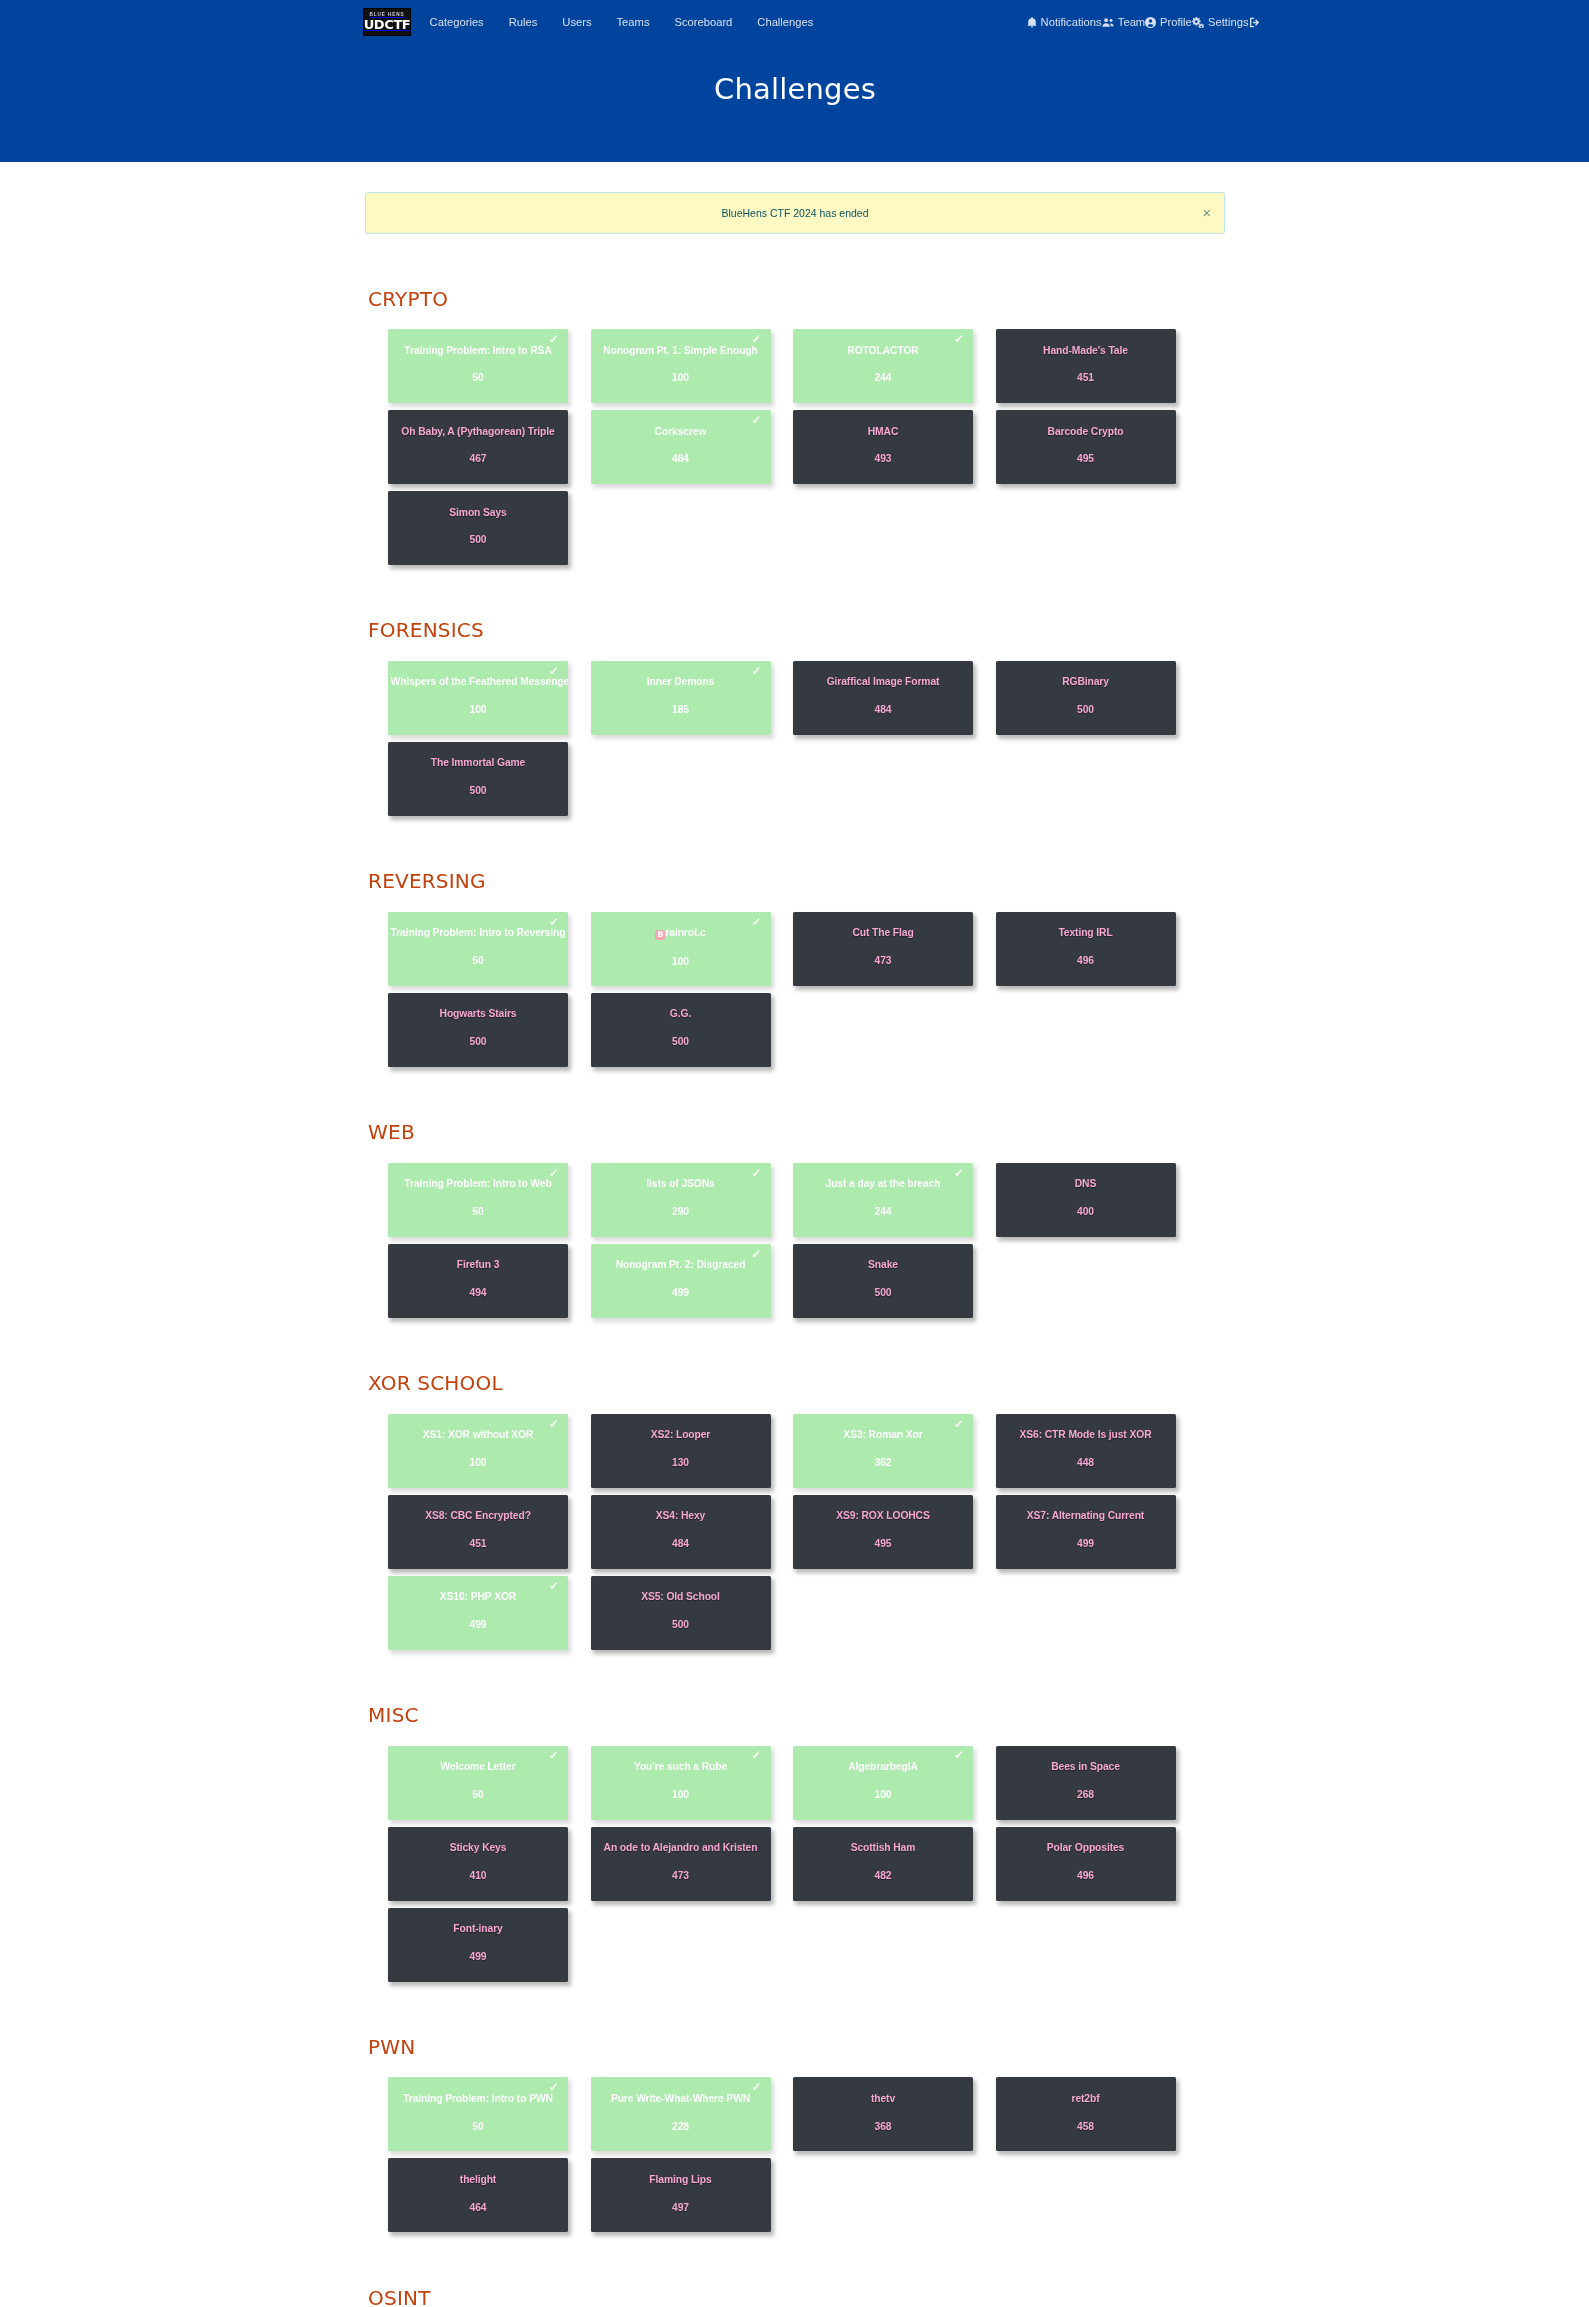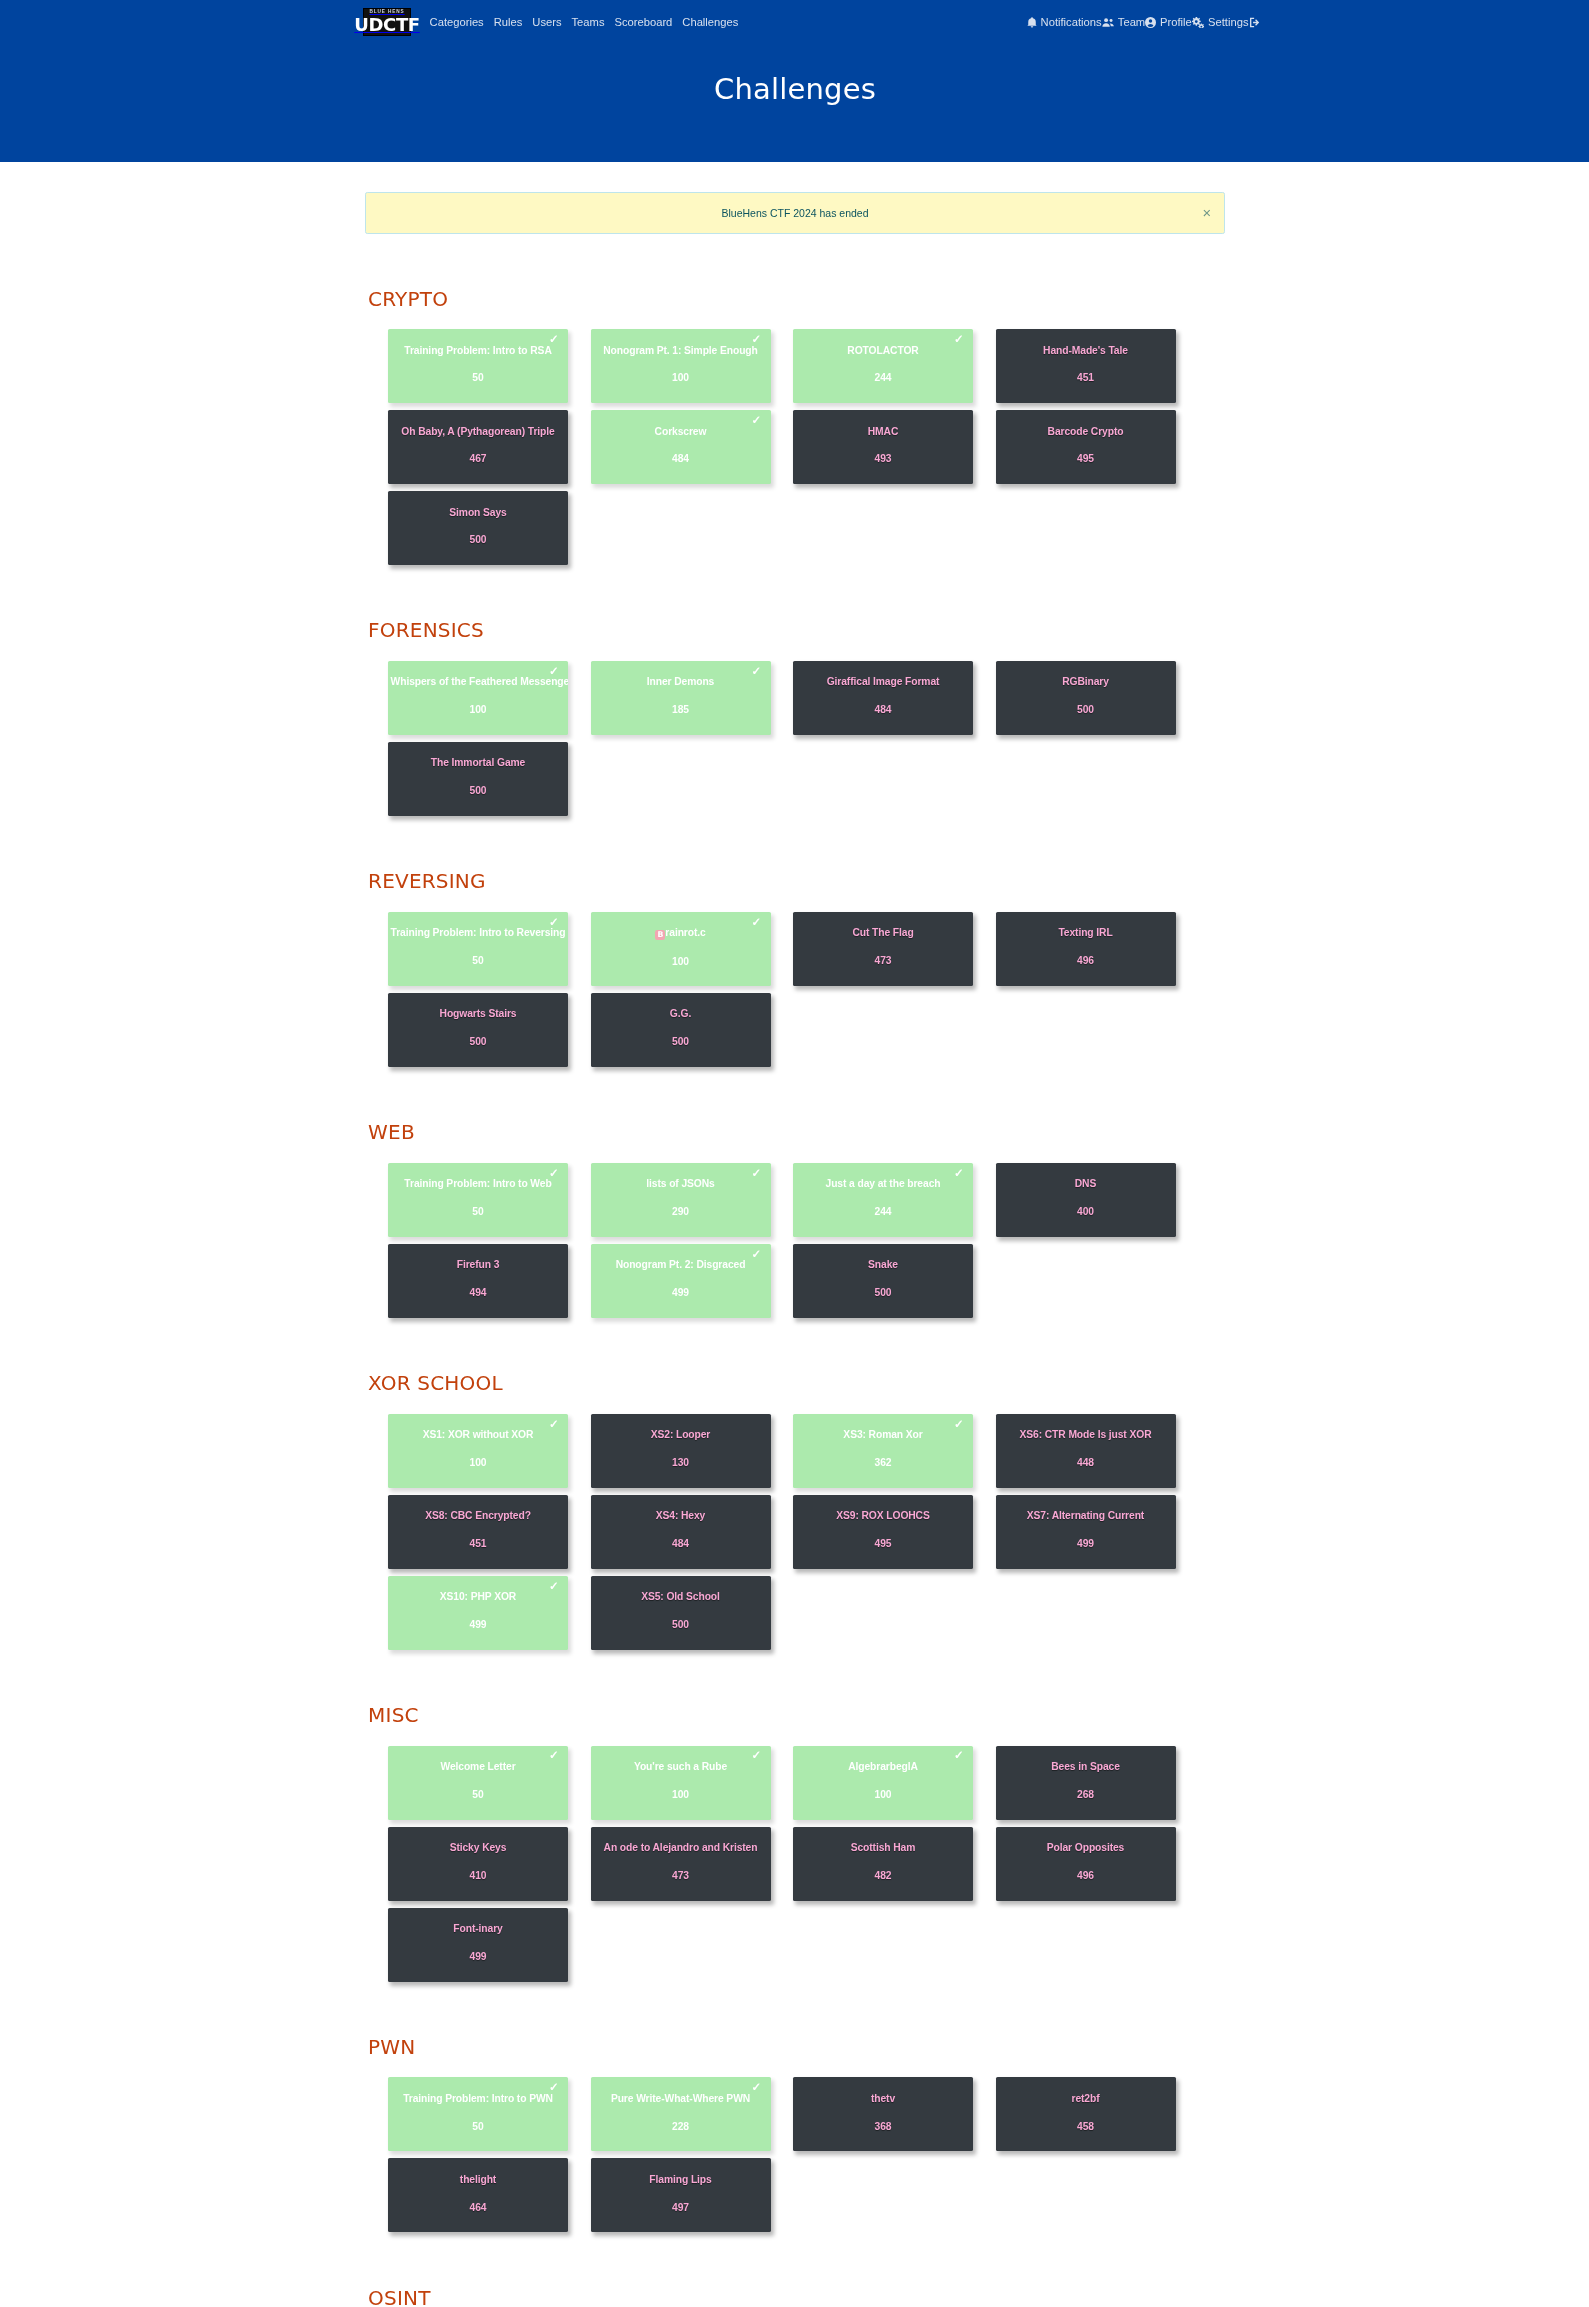"UDCTF" .brand-logo .l2 { font-size: 18px -> 13px }
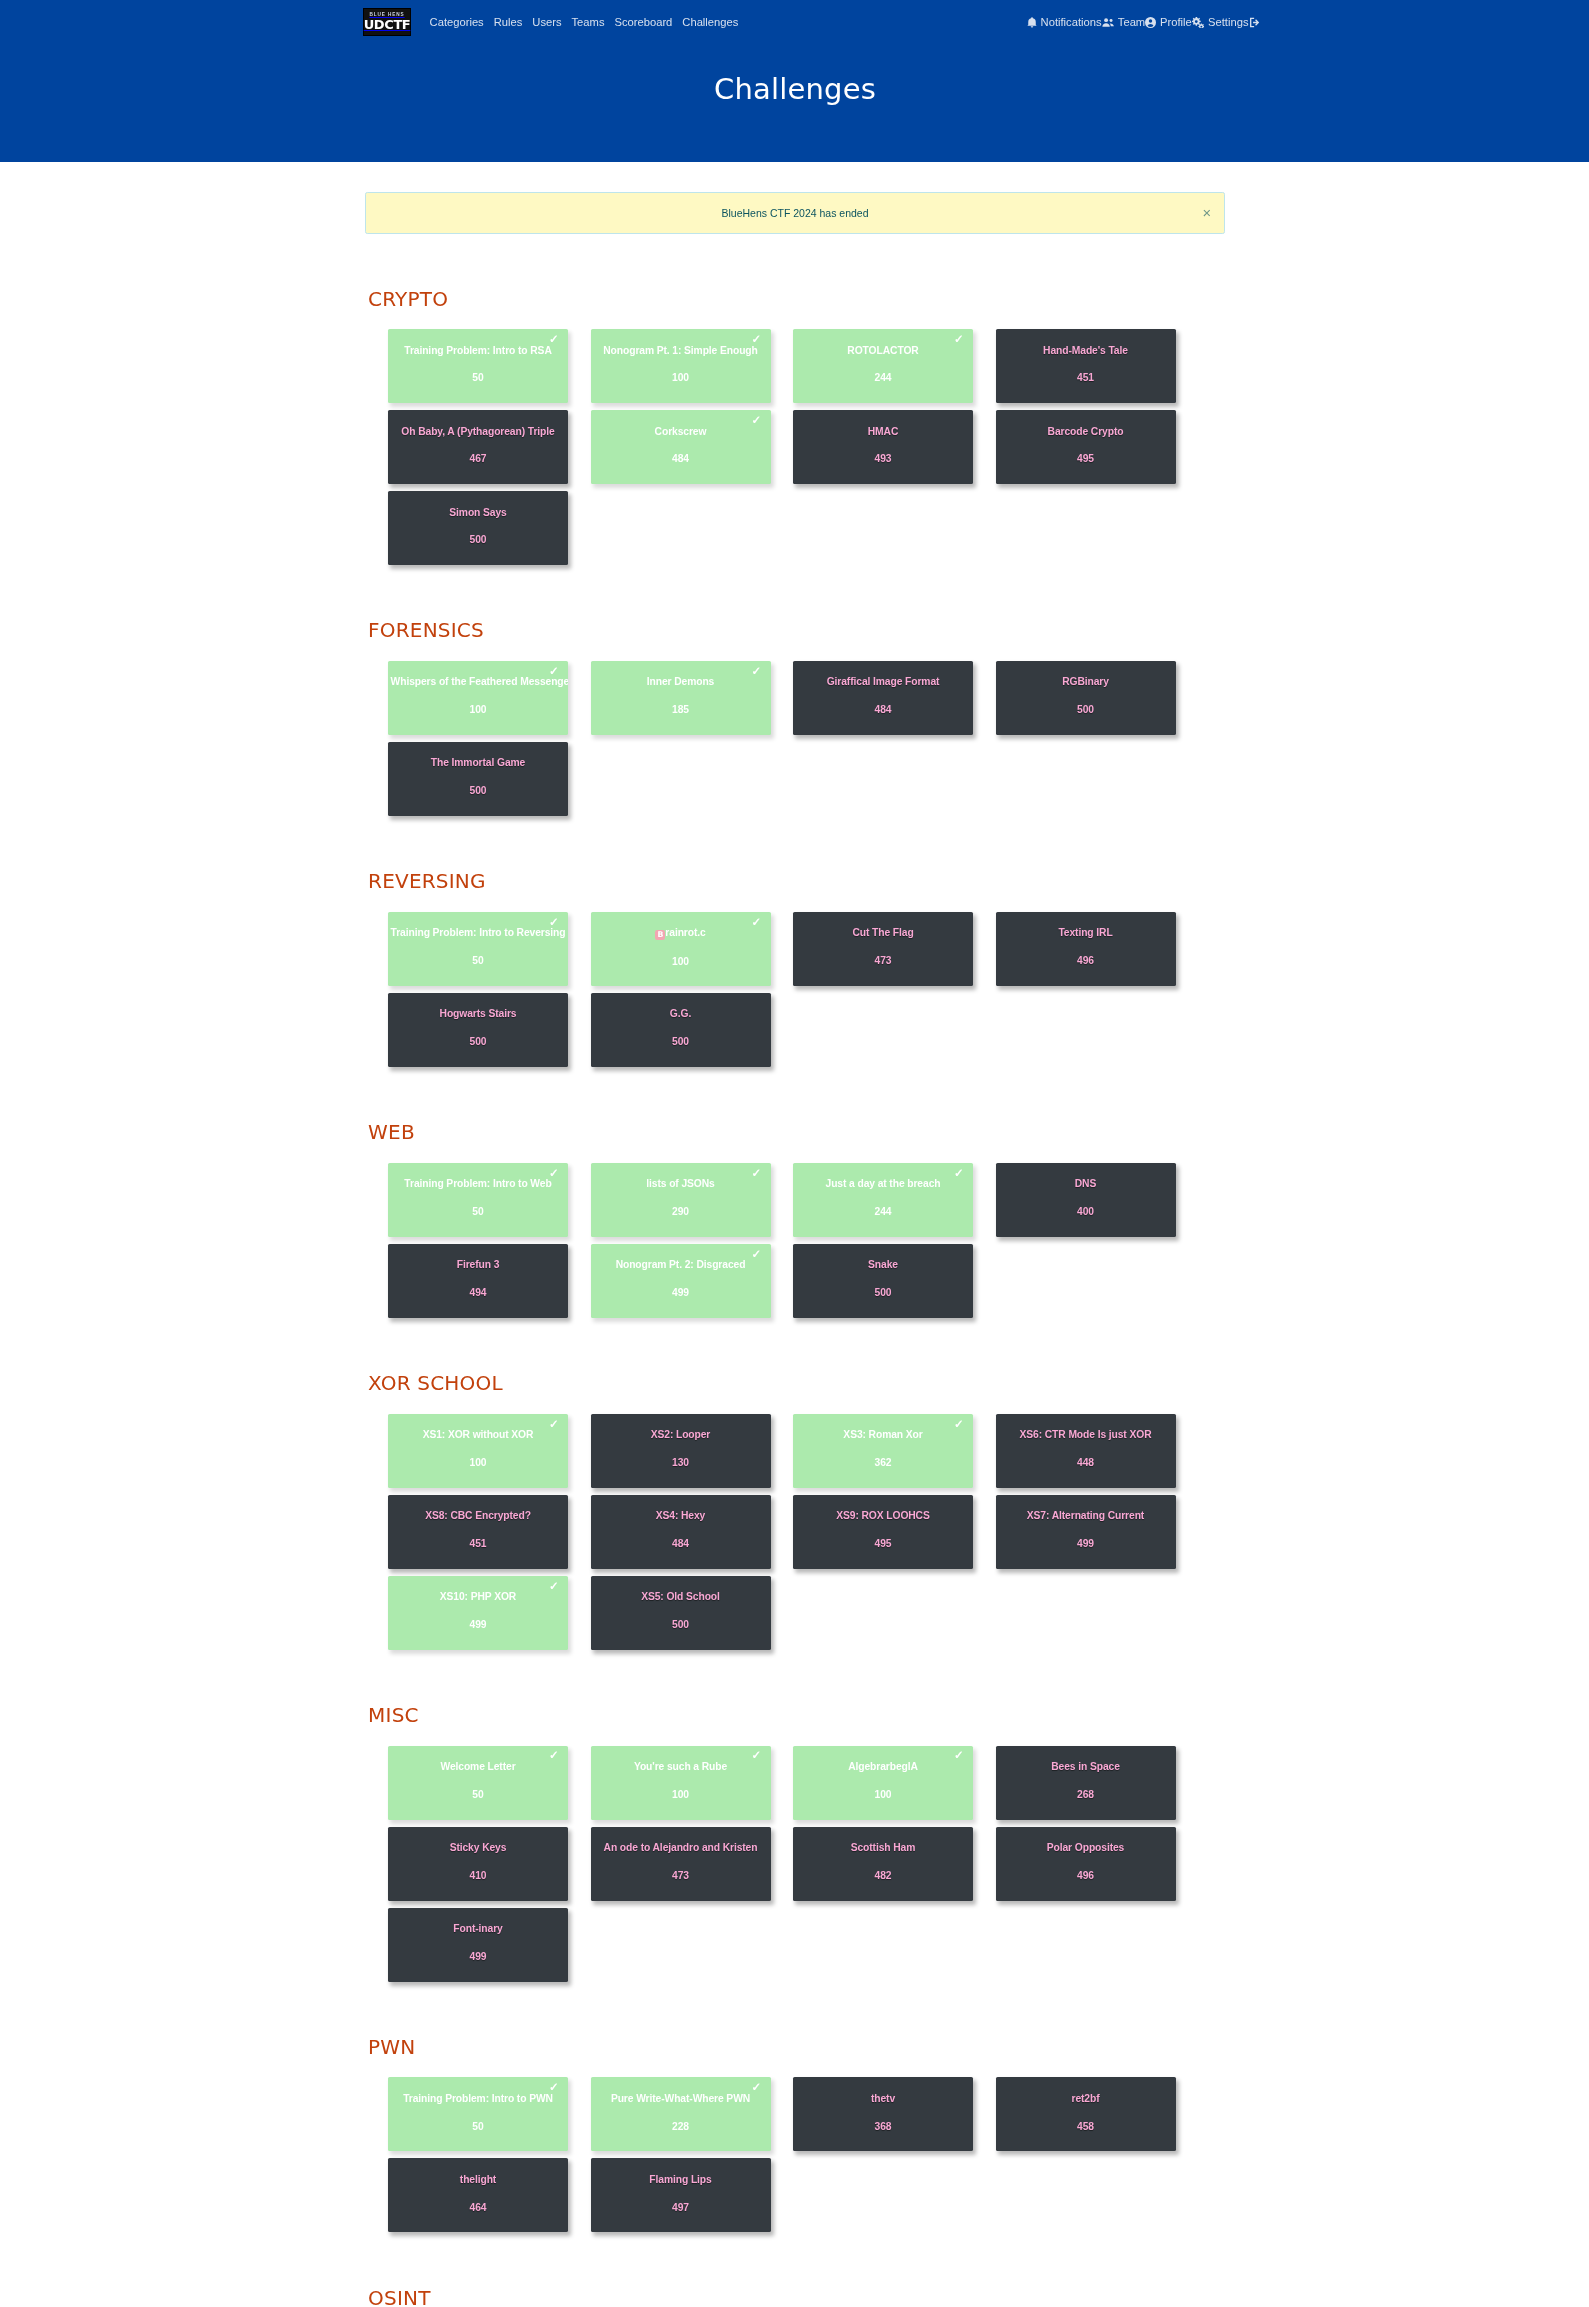"Categories" .nav-left { gap: 10px -> 25px }
